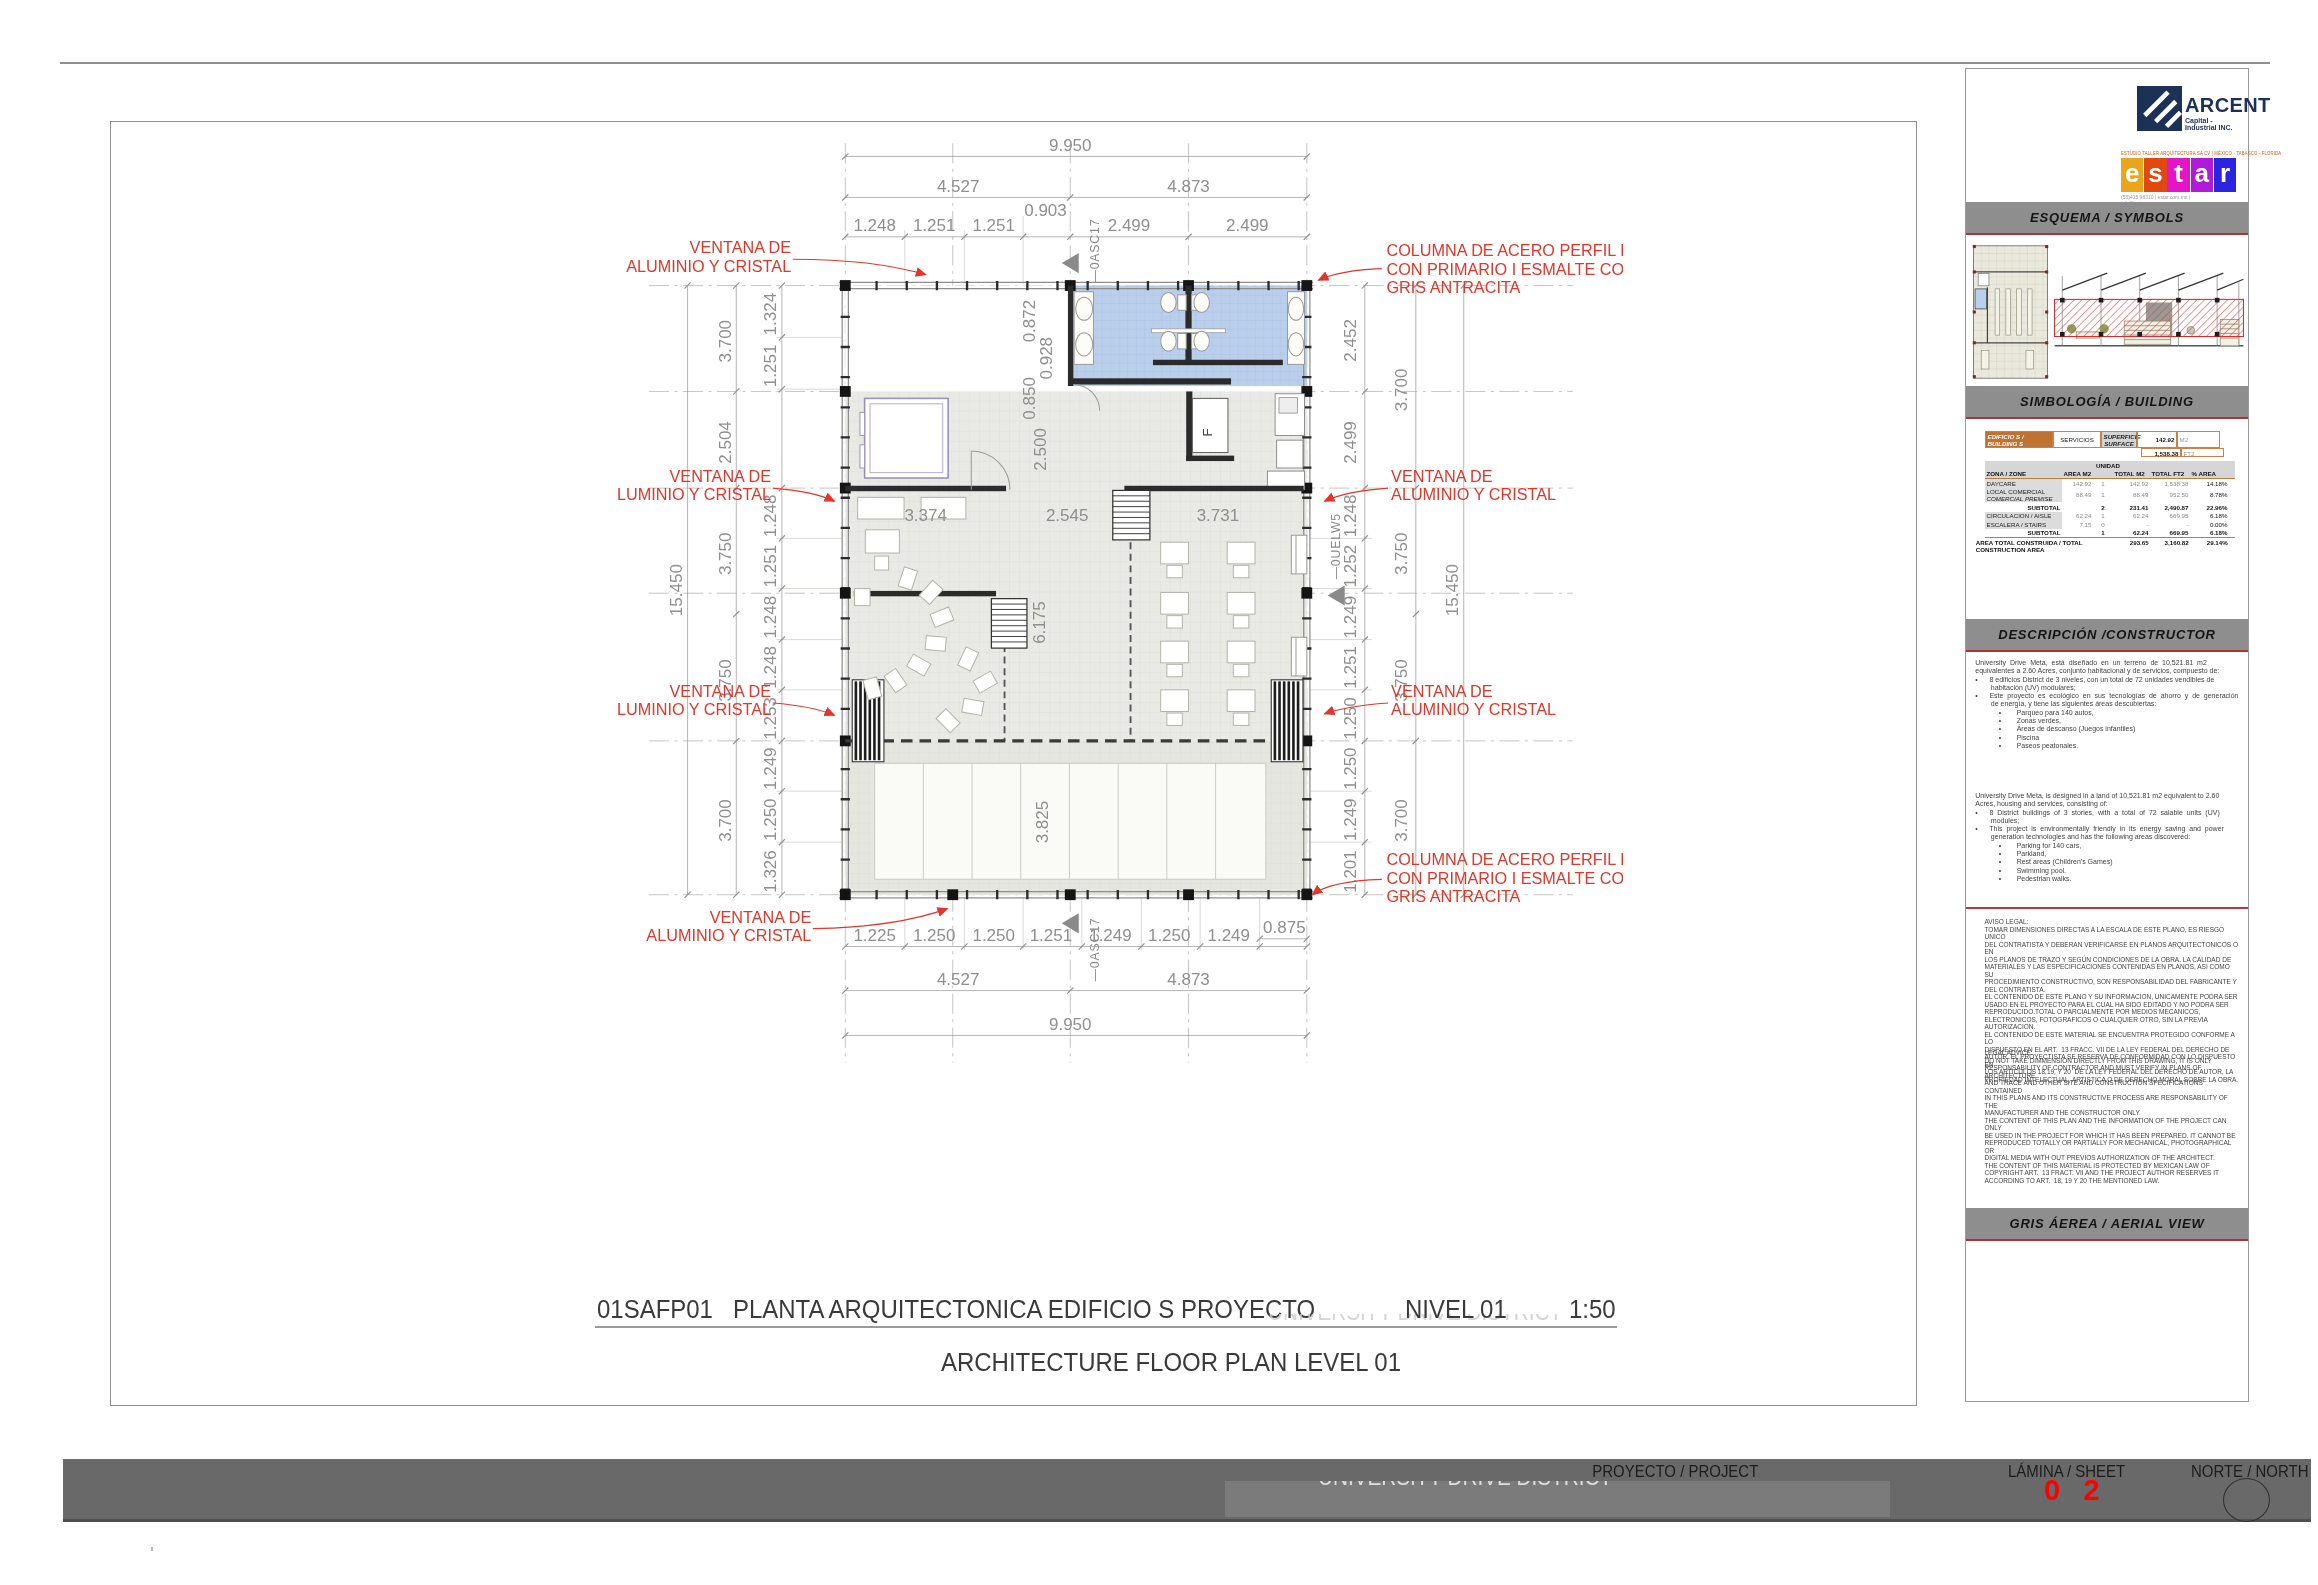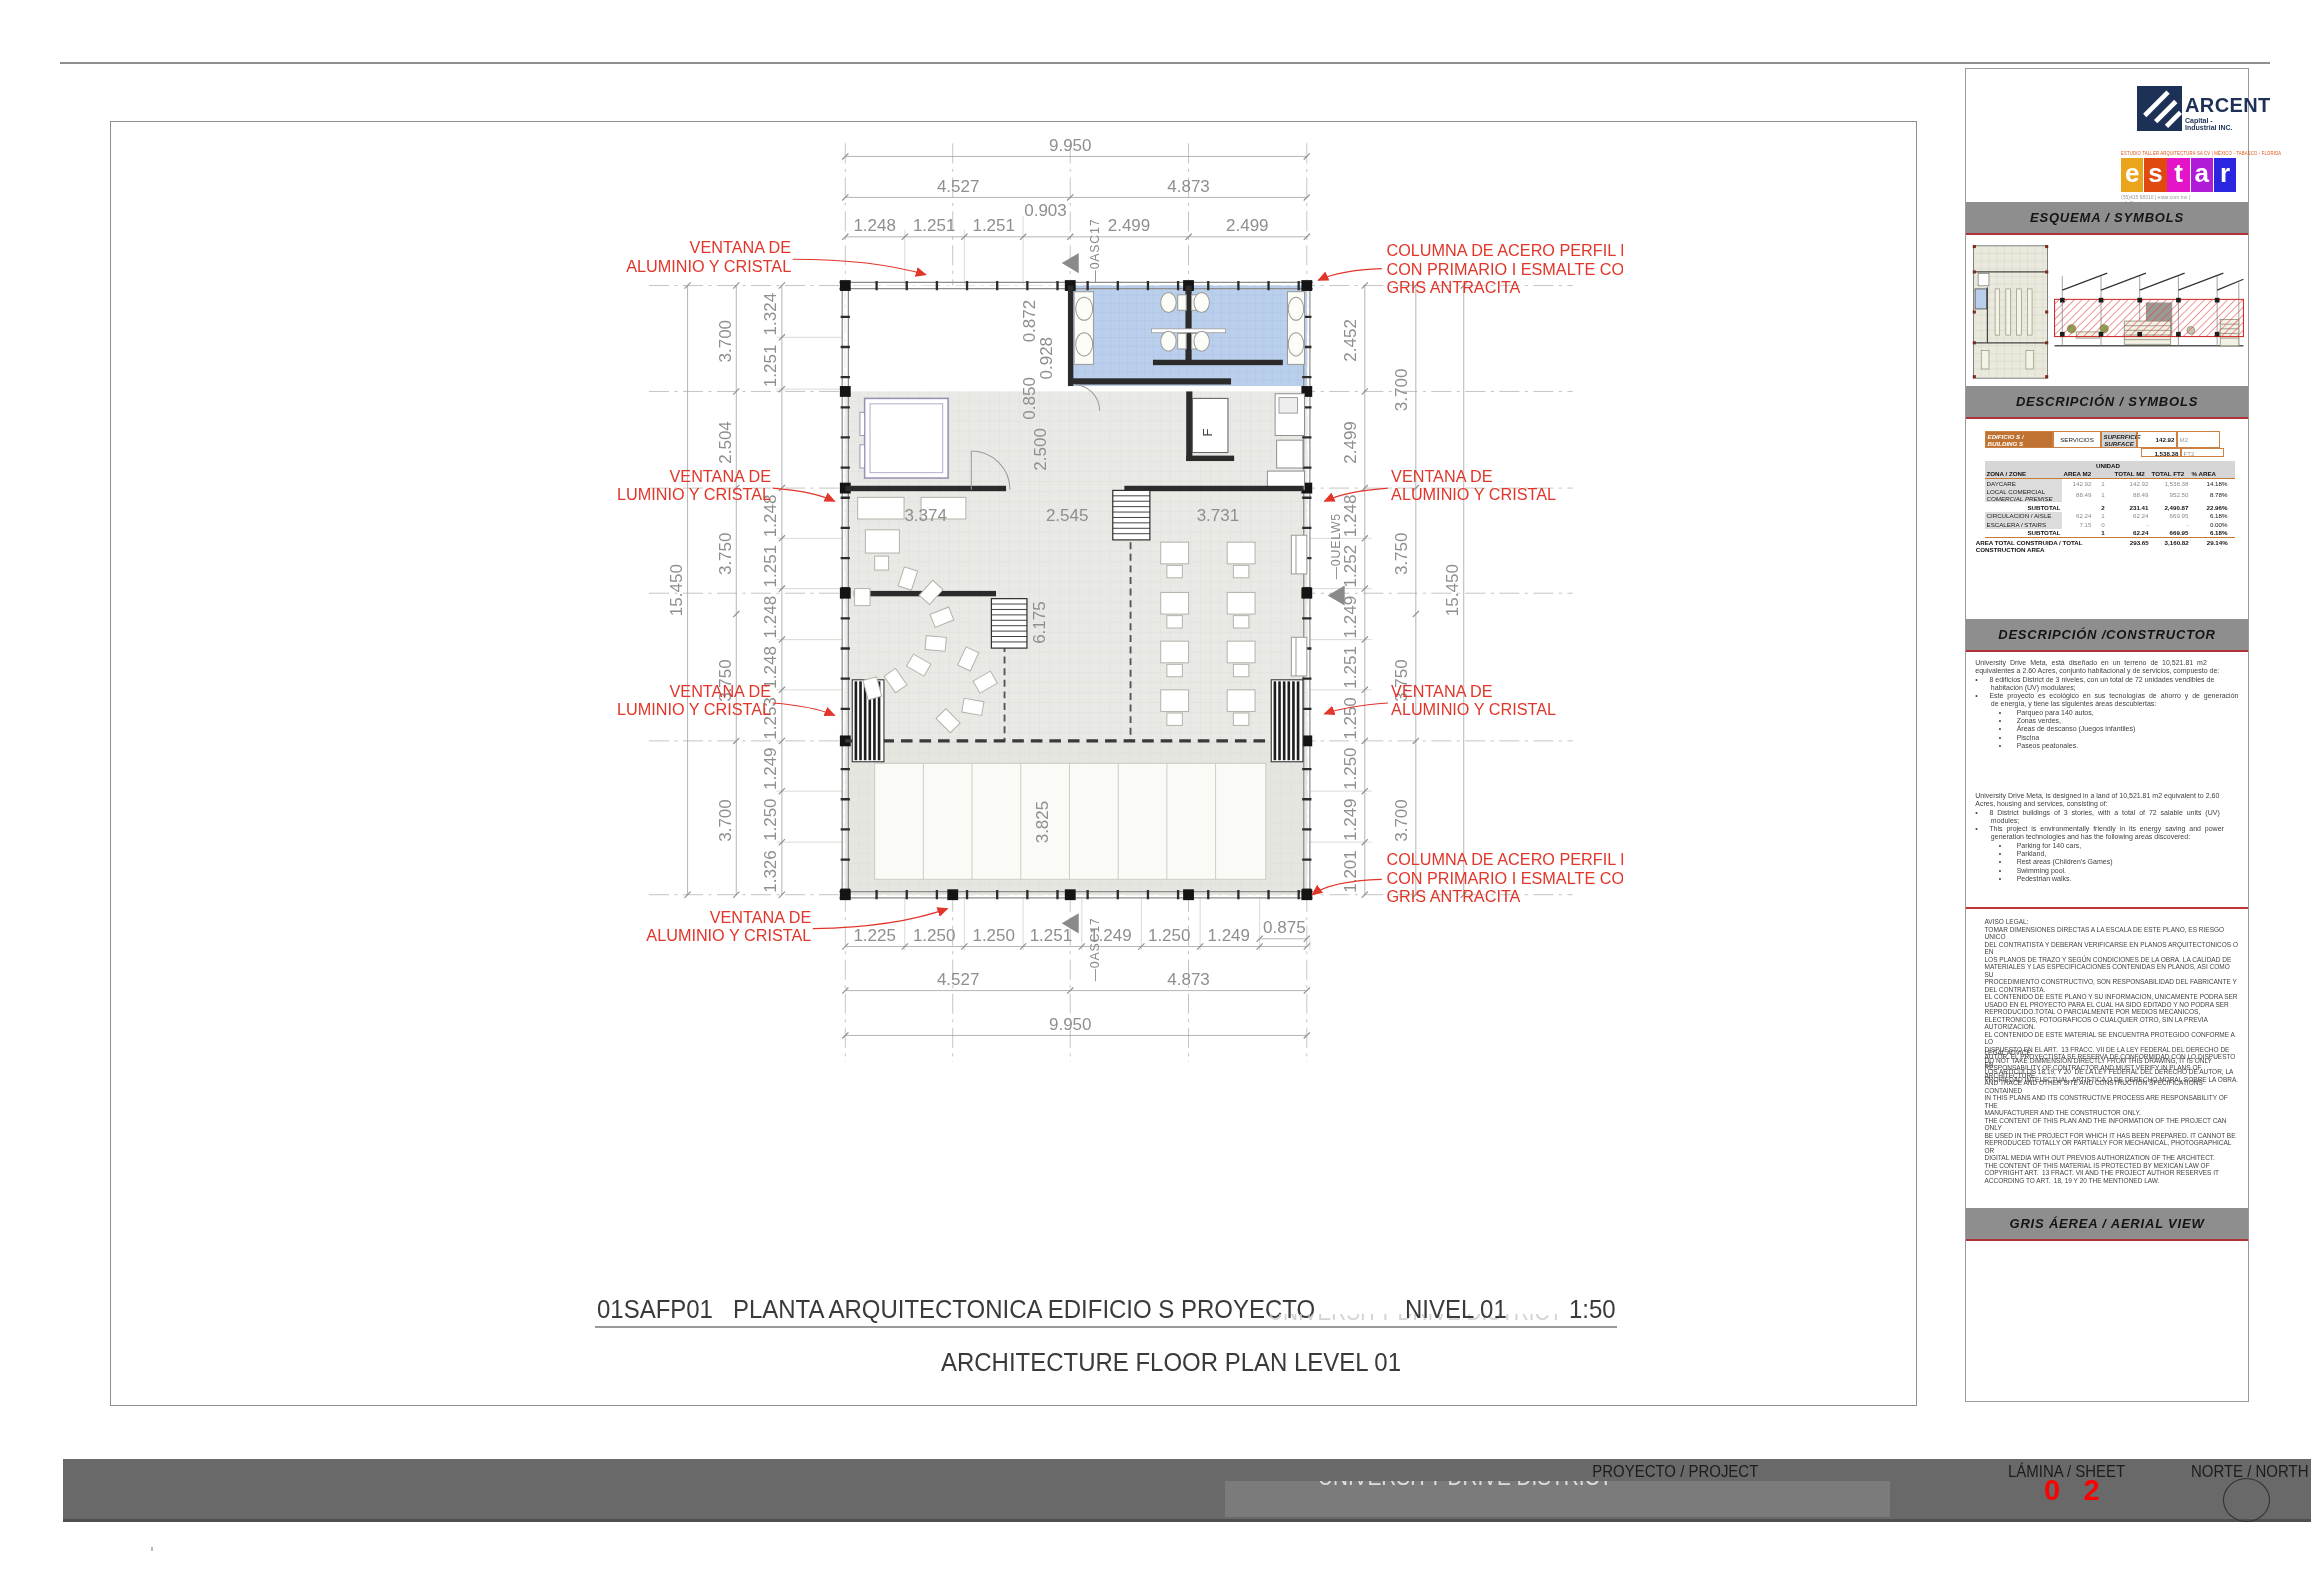"DESCRIPCIÓN / SYMBOLS" div.abs { text: DESCRIPCIÓN / SYMBOLS -> SIMBOLOGÍA / BUILDING }
